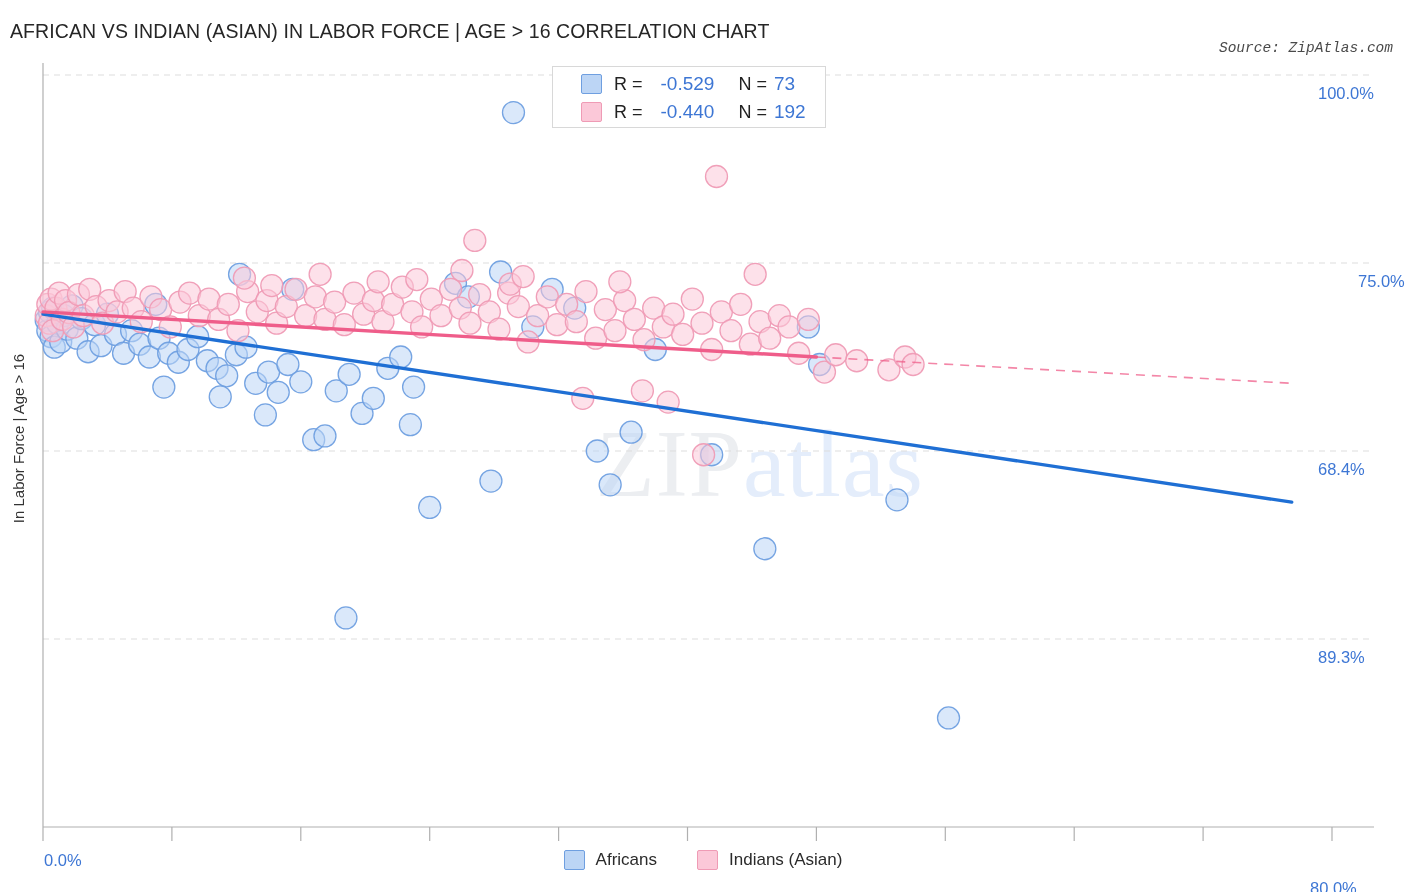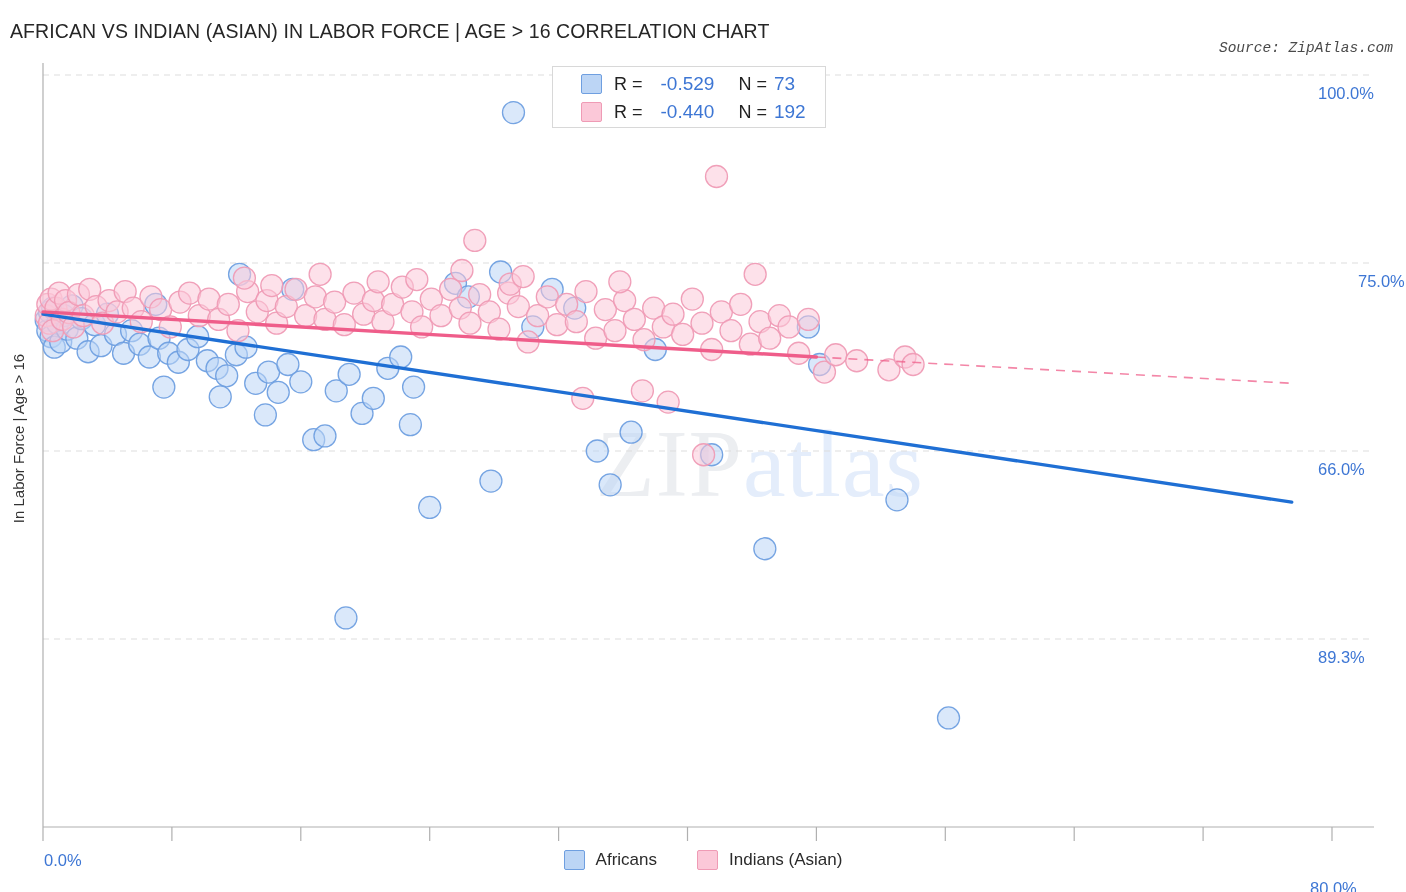"66.0%" div.ytick { text: 66.0% -> 68.4% }
